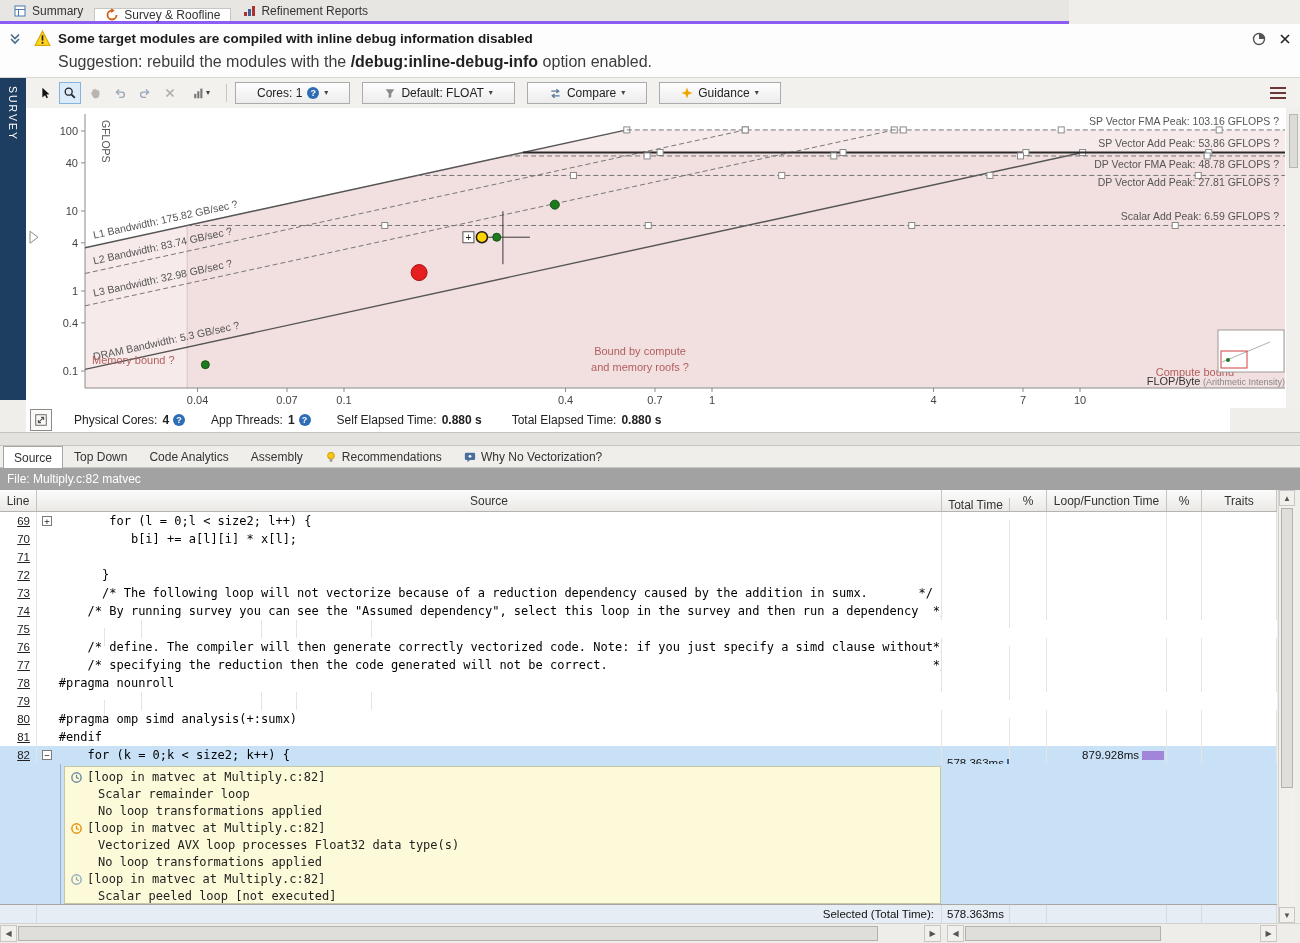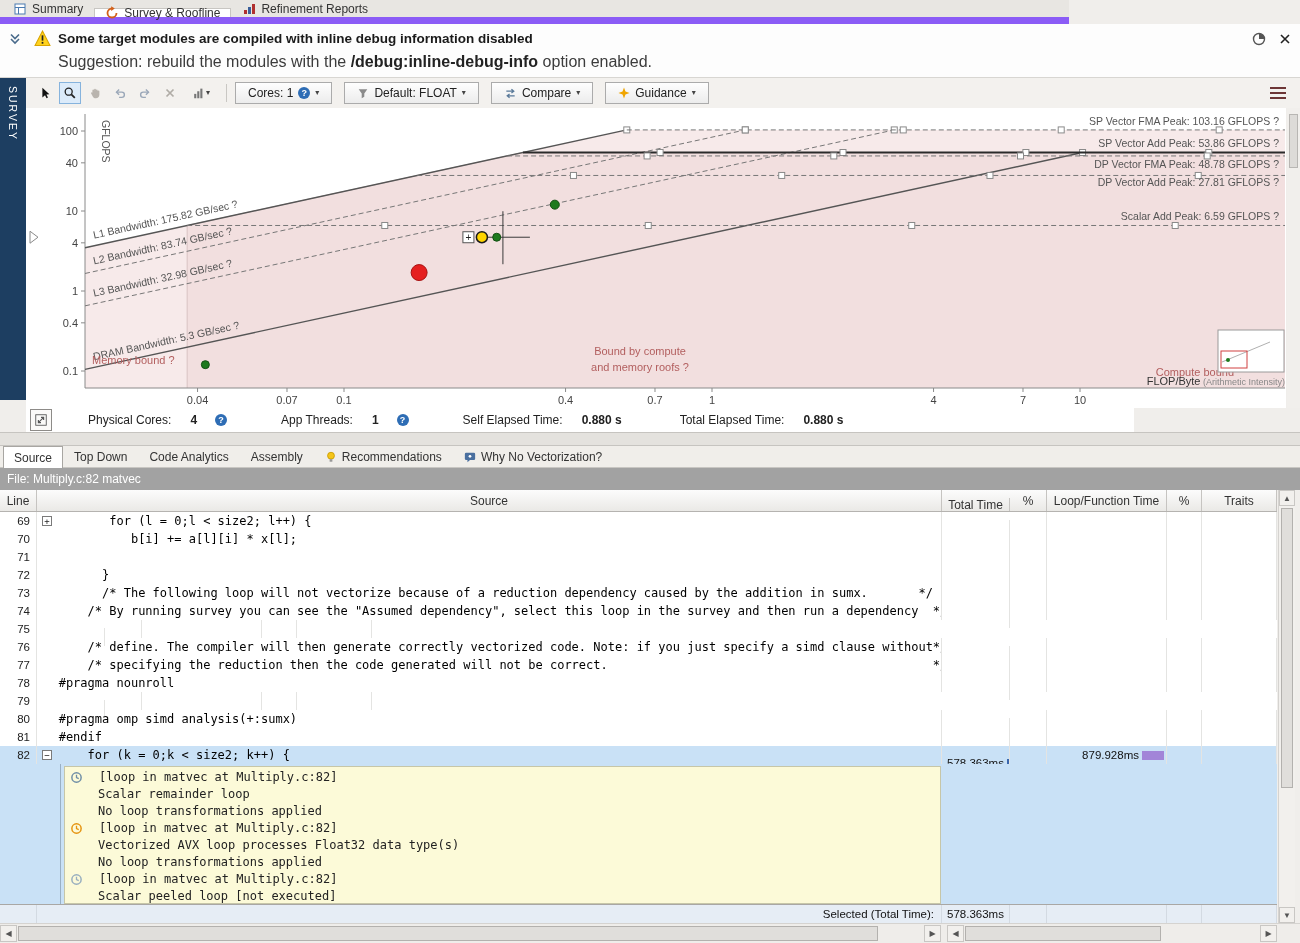"Summary" #app-tabbar { border-bottom: 7px solid #8b5cf6 -> 3px solid #8b5cf6 }
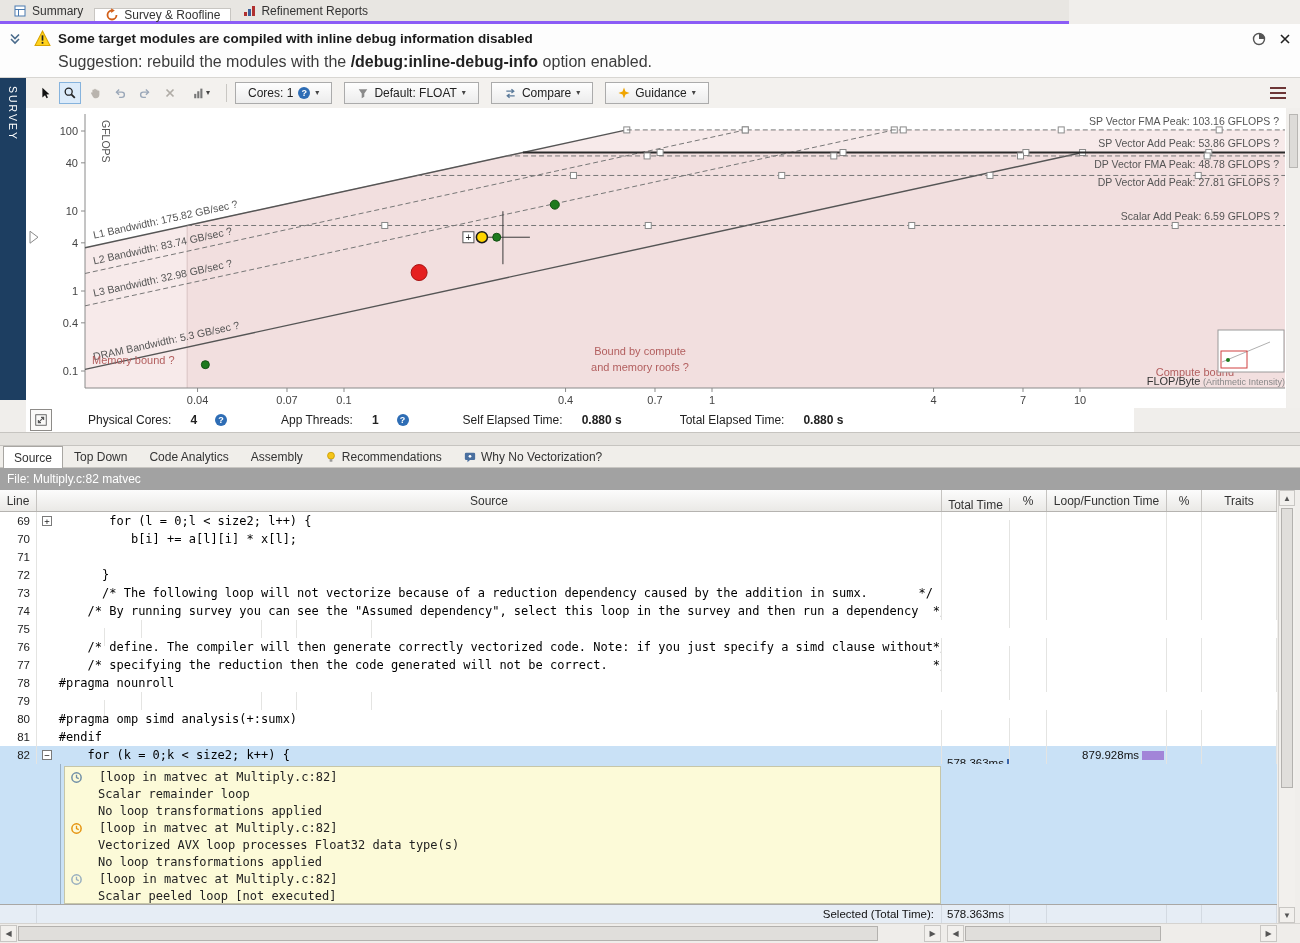"Cores: 1" .tb-btn { padding: 0 12px -> 0 21px }
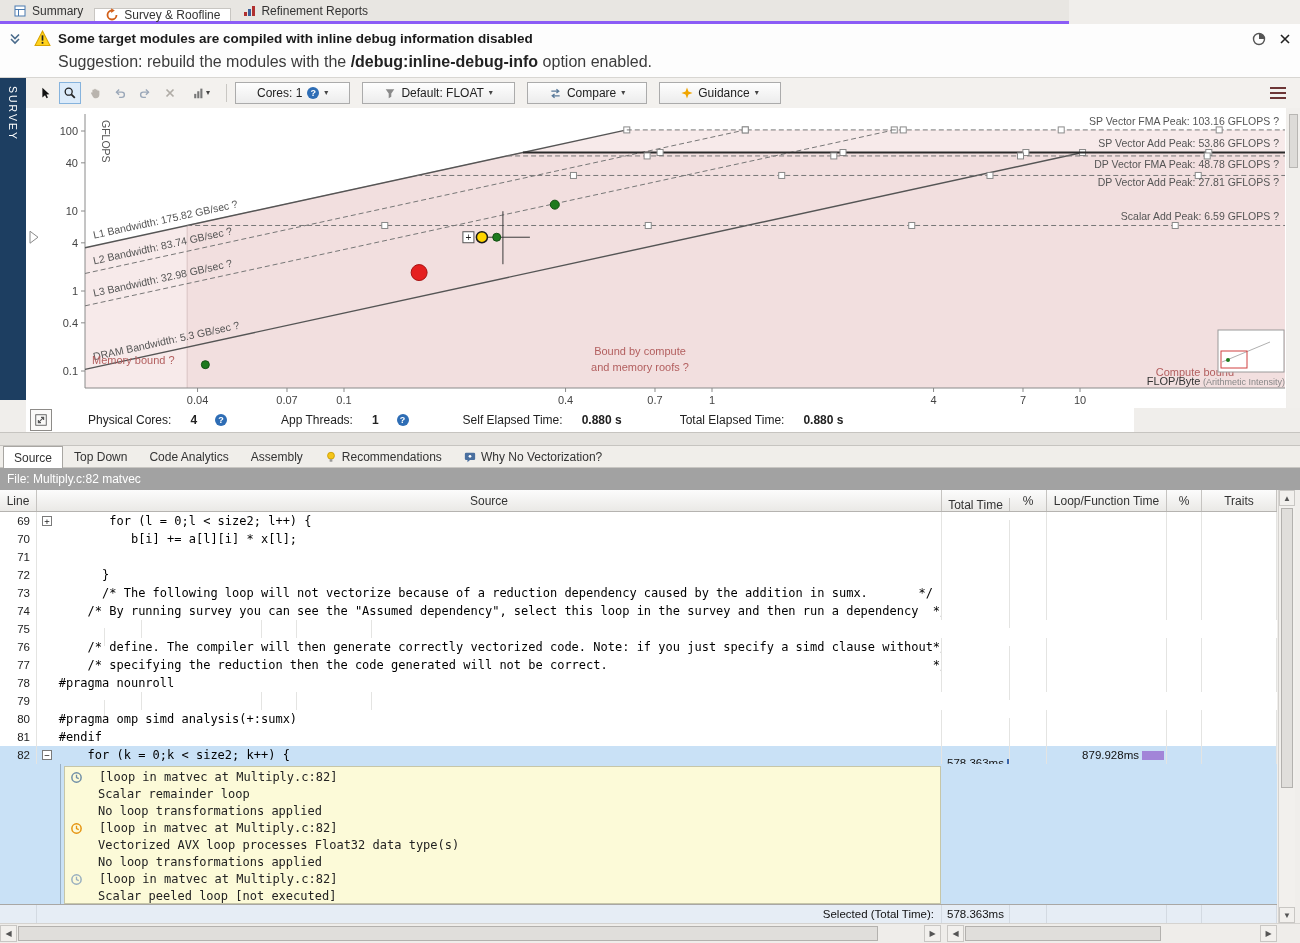"Physical Cores:" #chart-status { gap: 14px -> none; width: 1108px -> 1204px }
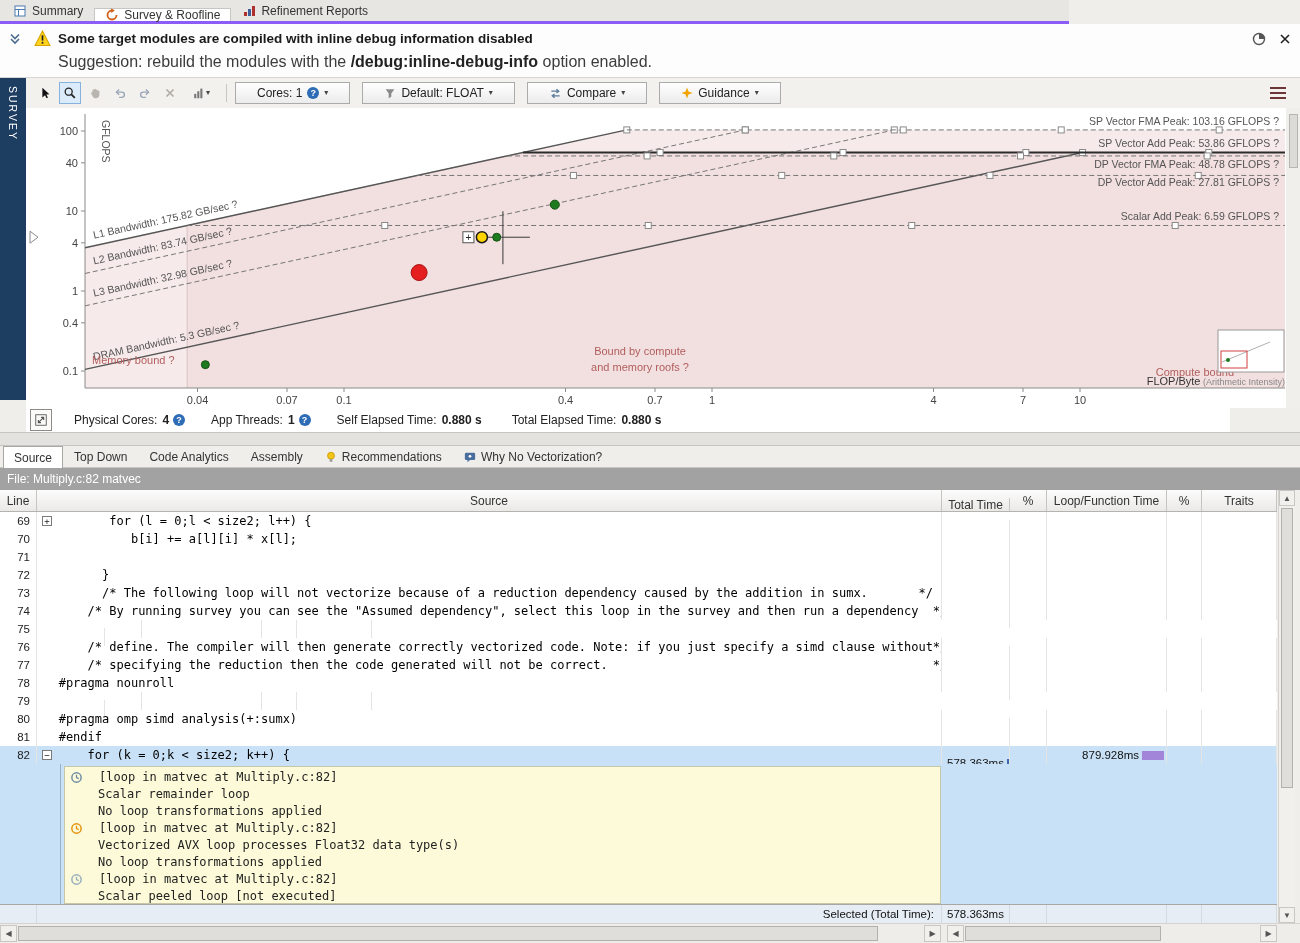"69" .c-line { text-decoration: none -> underline }
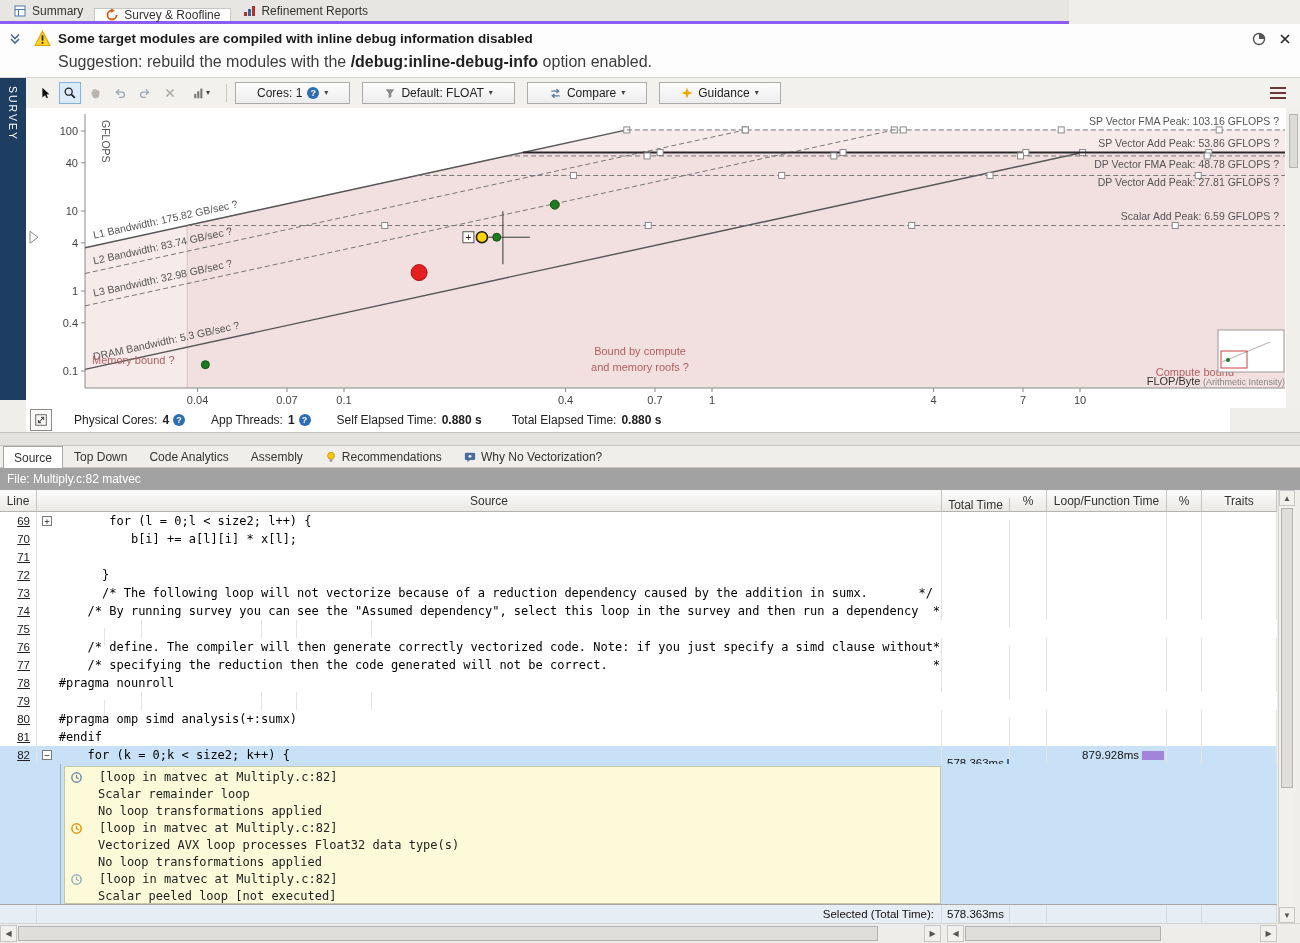"[loop in matvec at Multiply.c:82]" .ann-line.head { gap: 16px -> 4px }
